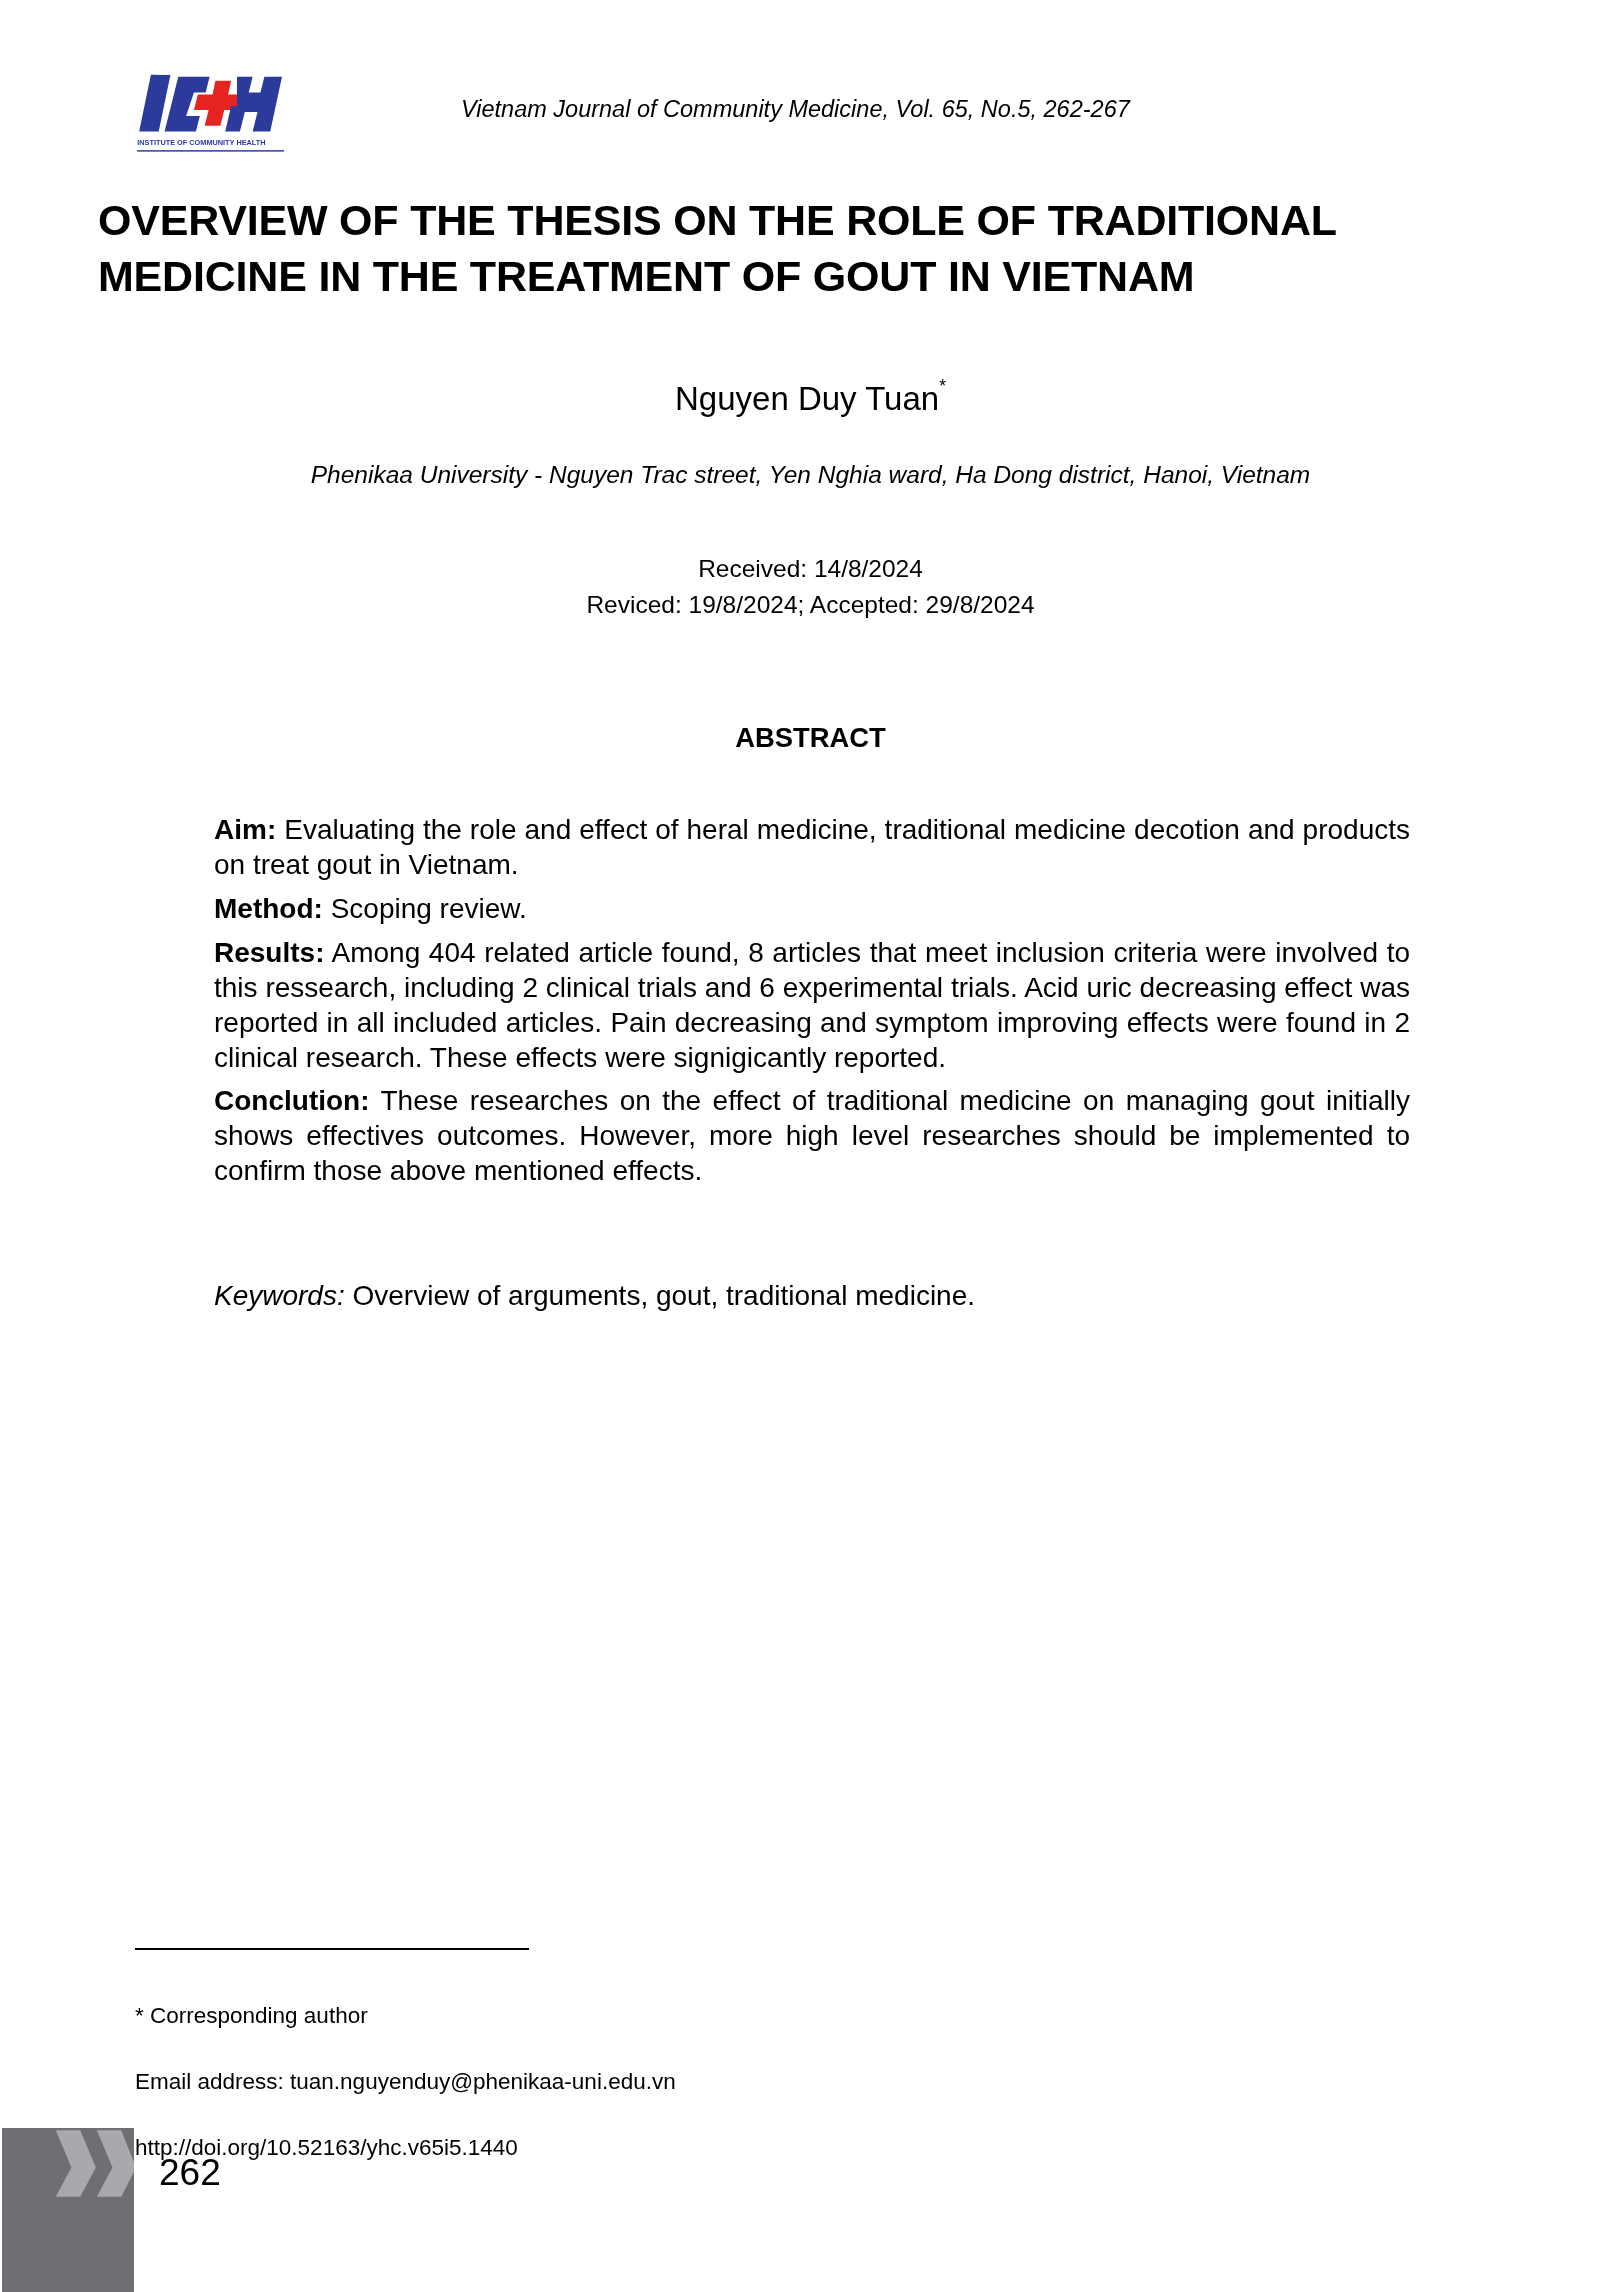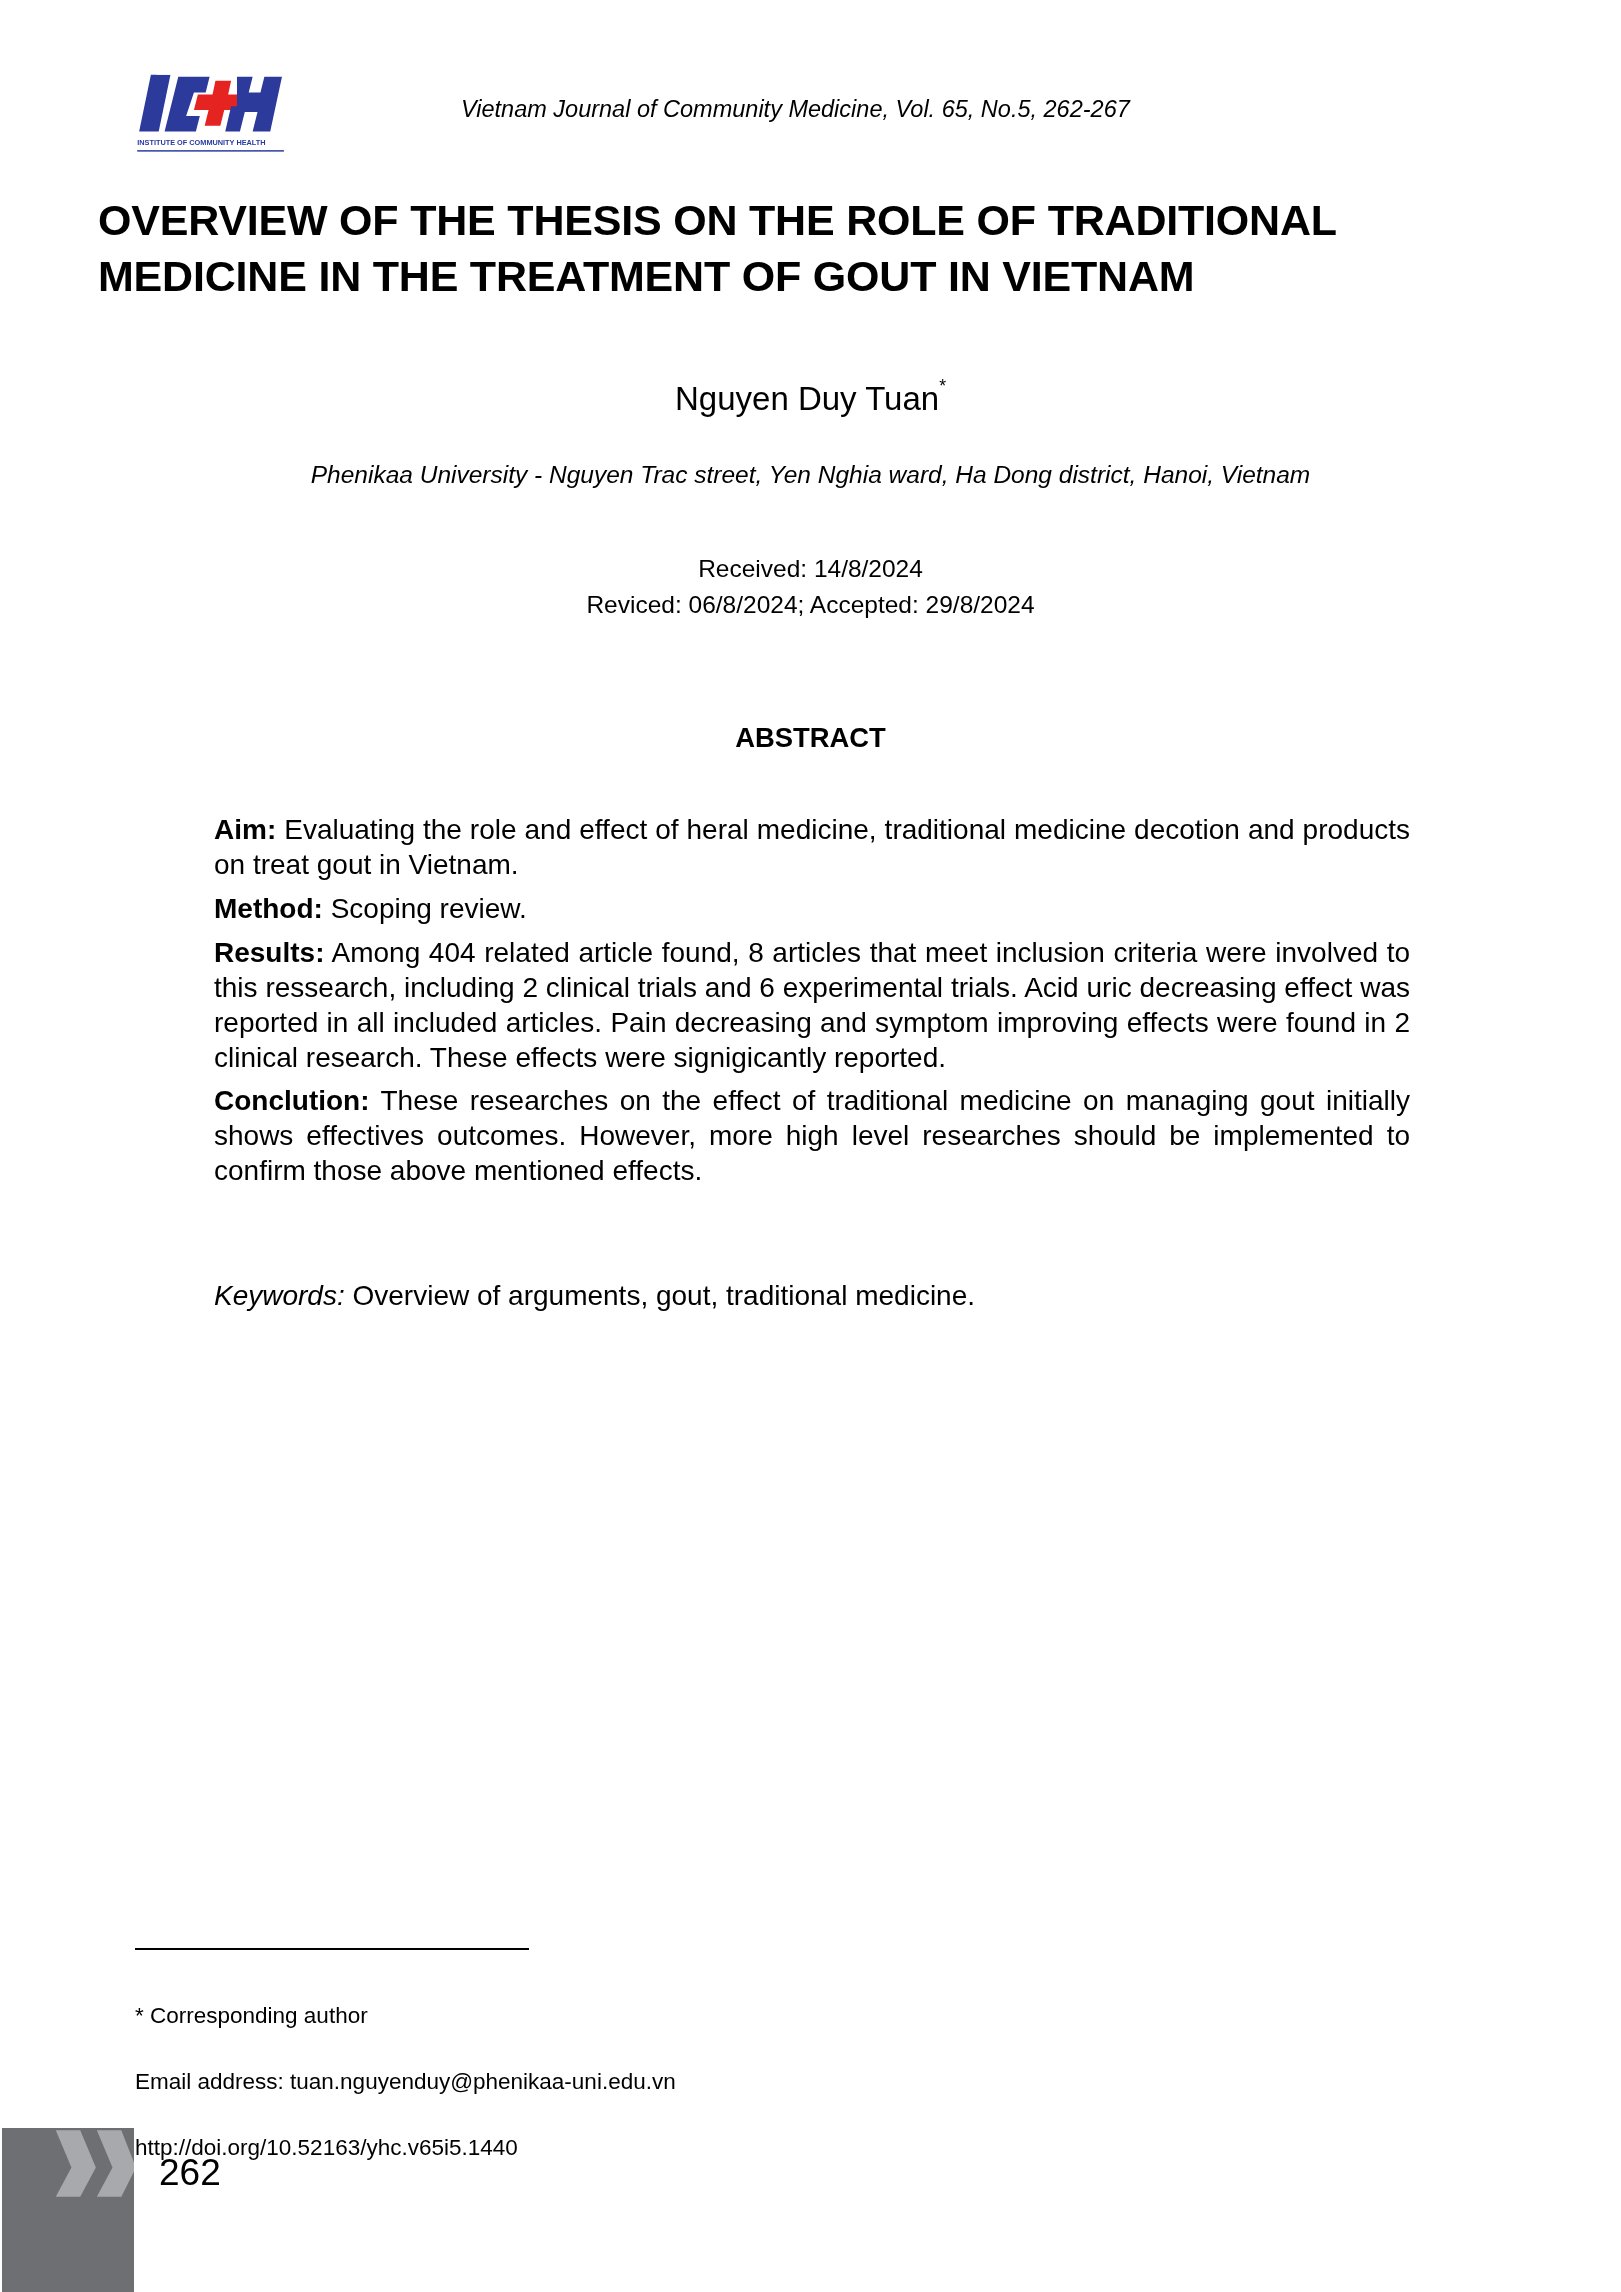"Reviced: 06/8/2024; Accepted: 29/8/2024" div { text: 06/8/2024 -> 19/8/2024 }
